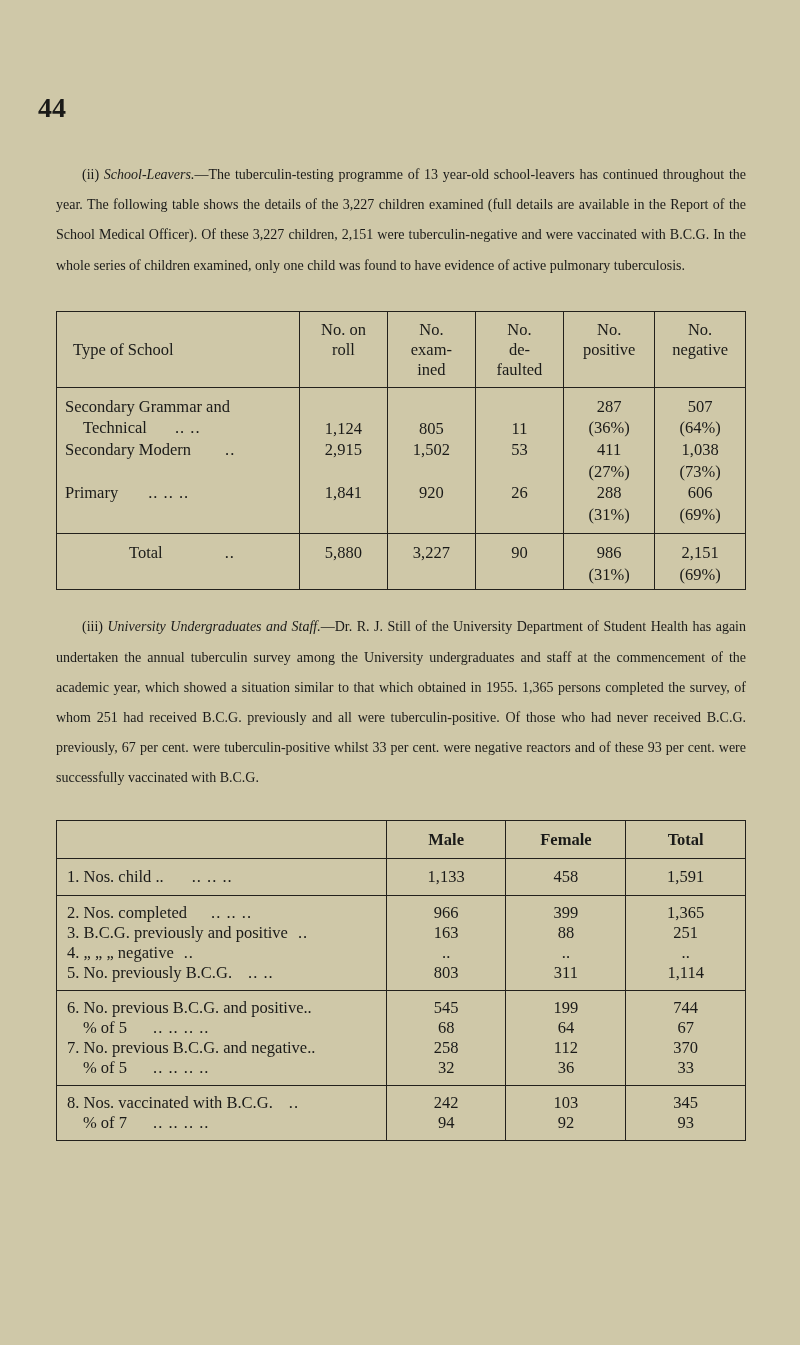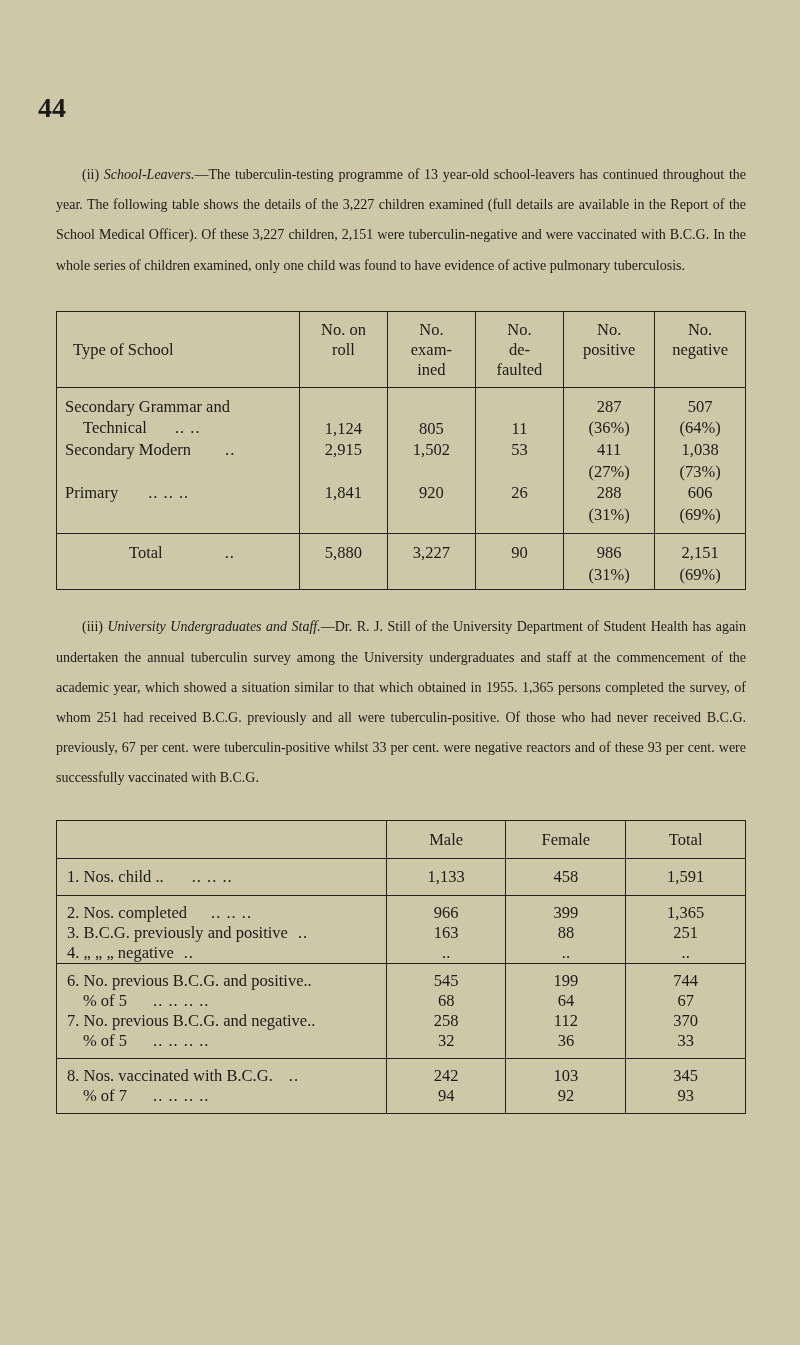"Male" .t2 .hd { font-weight: normal -> bold }
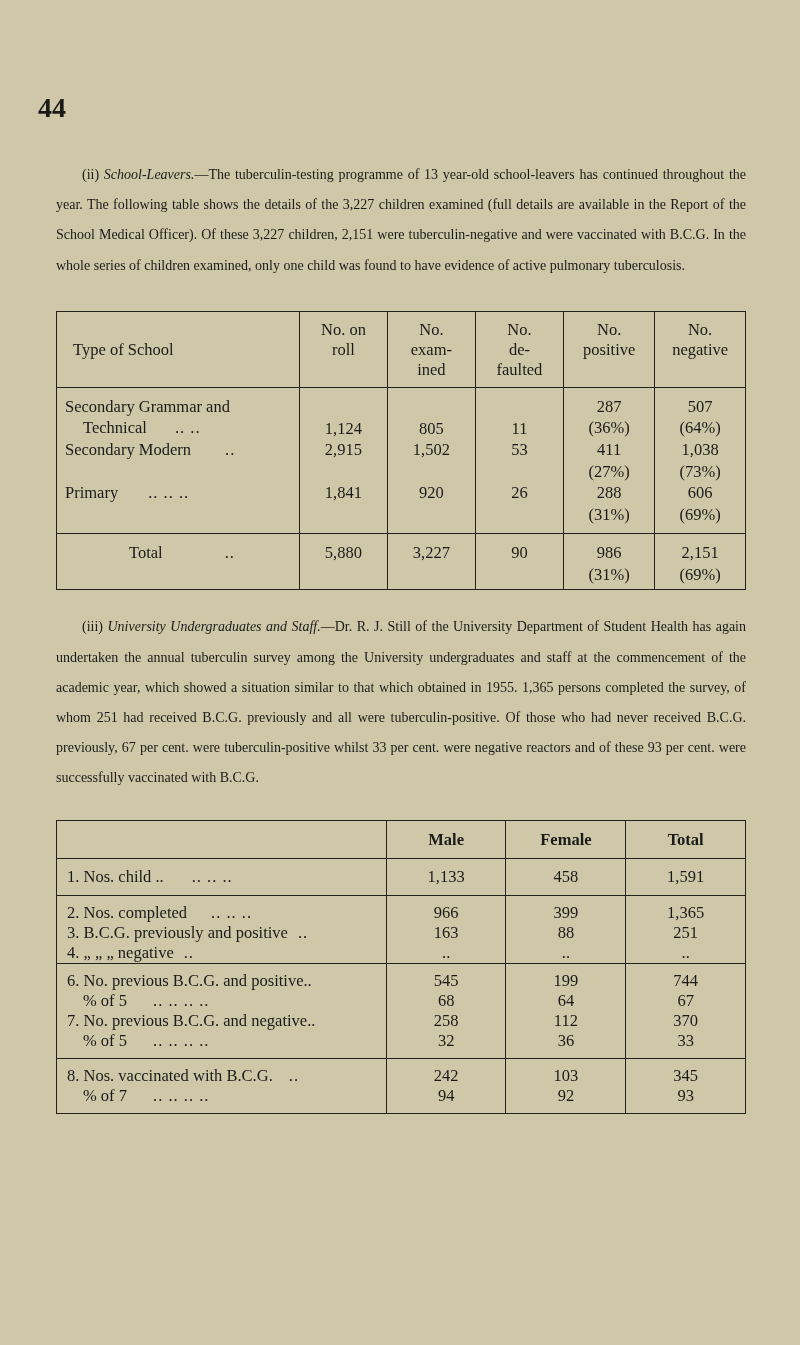"5. No. previously B.C.G. .." tr { html: none -> <tr> <td><span>5.</span> <span>No. previously B.C.G.</span><span>.. ..</span></td> <td>803</td> <td>311</td> <td>1,114</td> </tr> }
